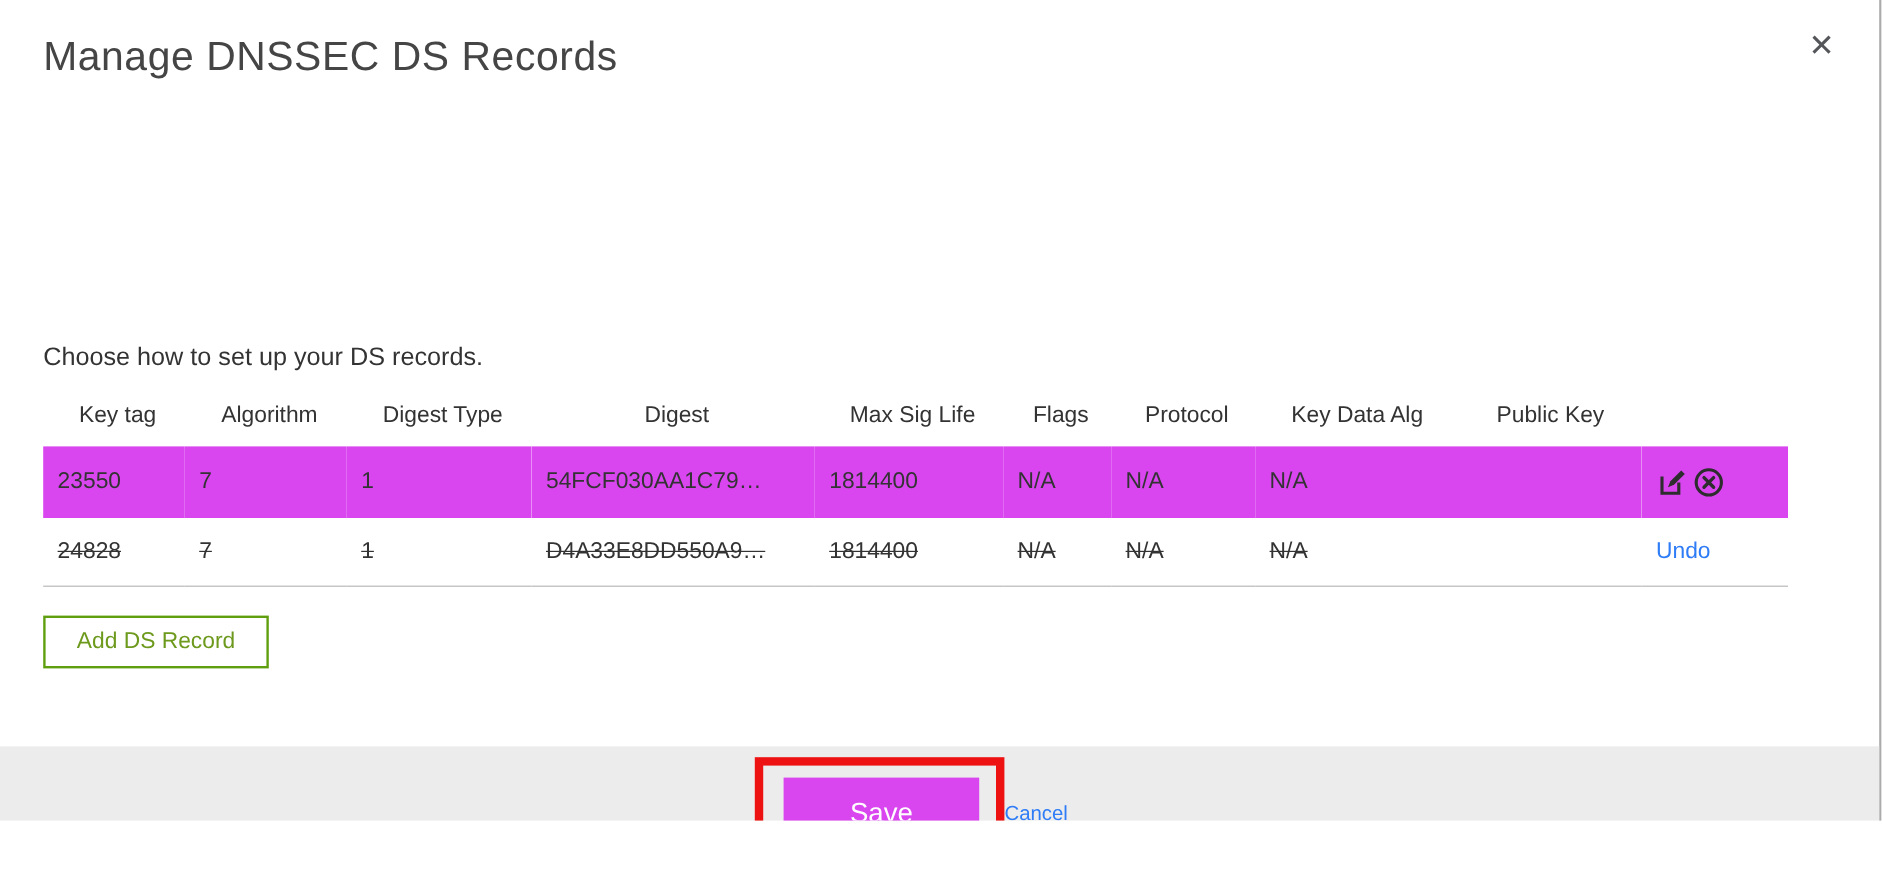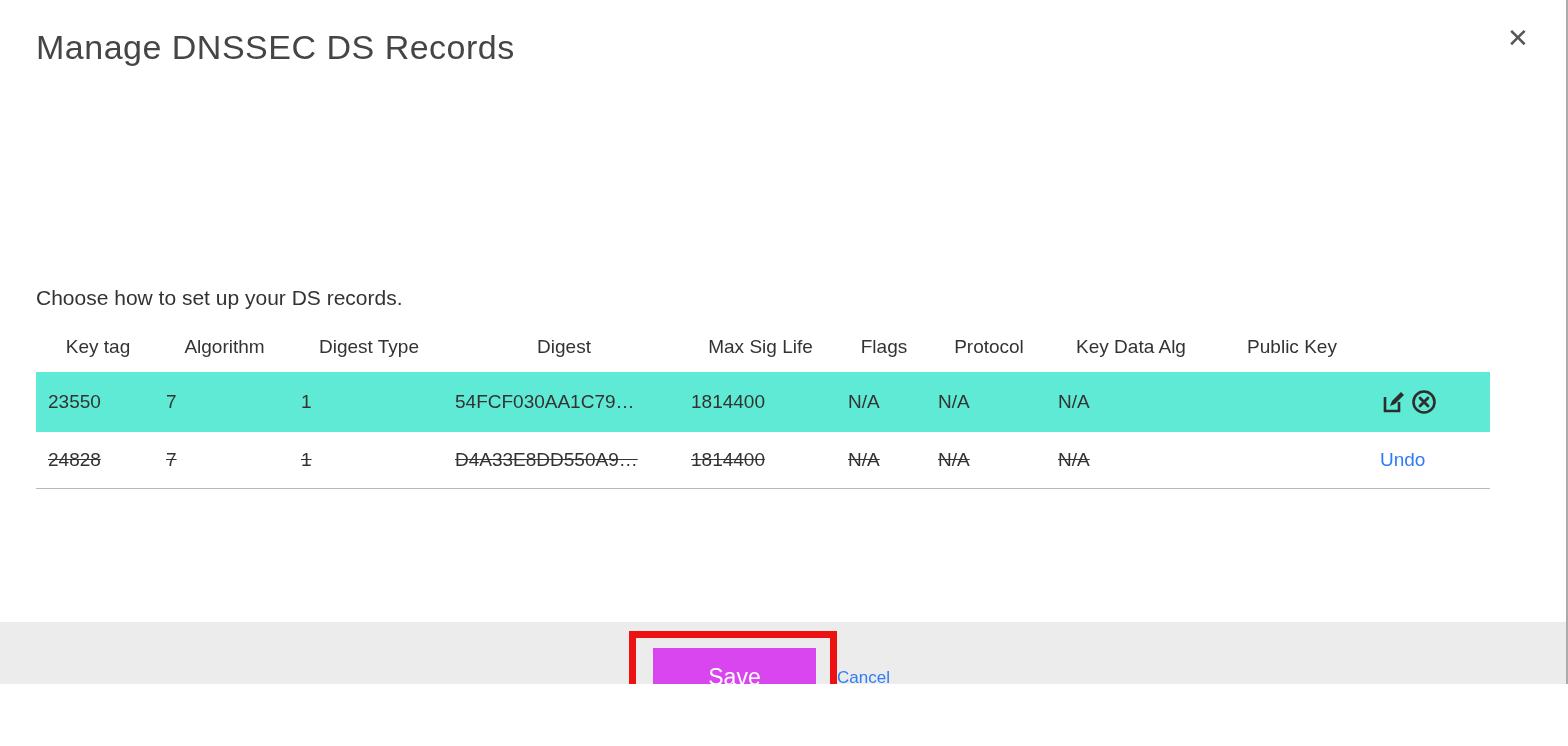"23550" .row-active td { background: #5eead4 -> #d946ef }
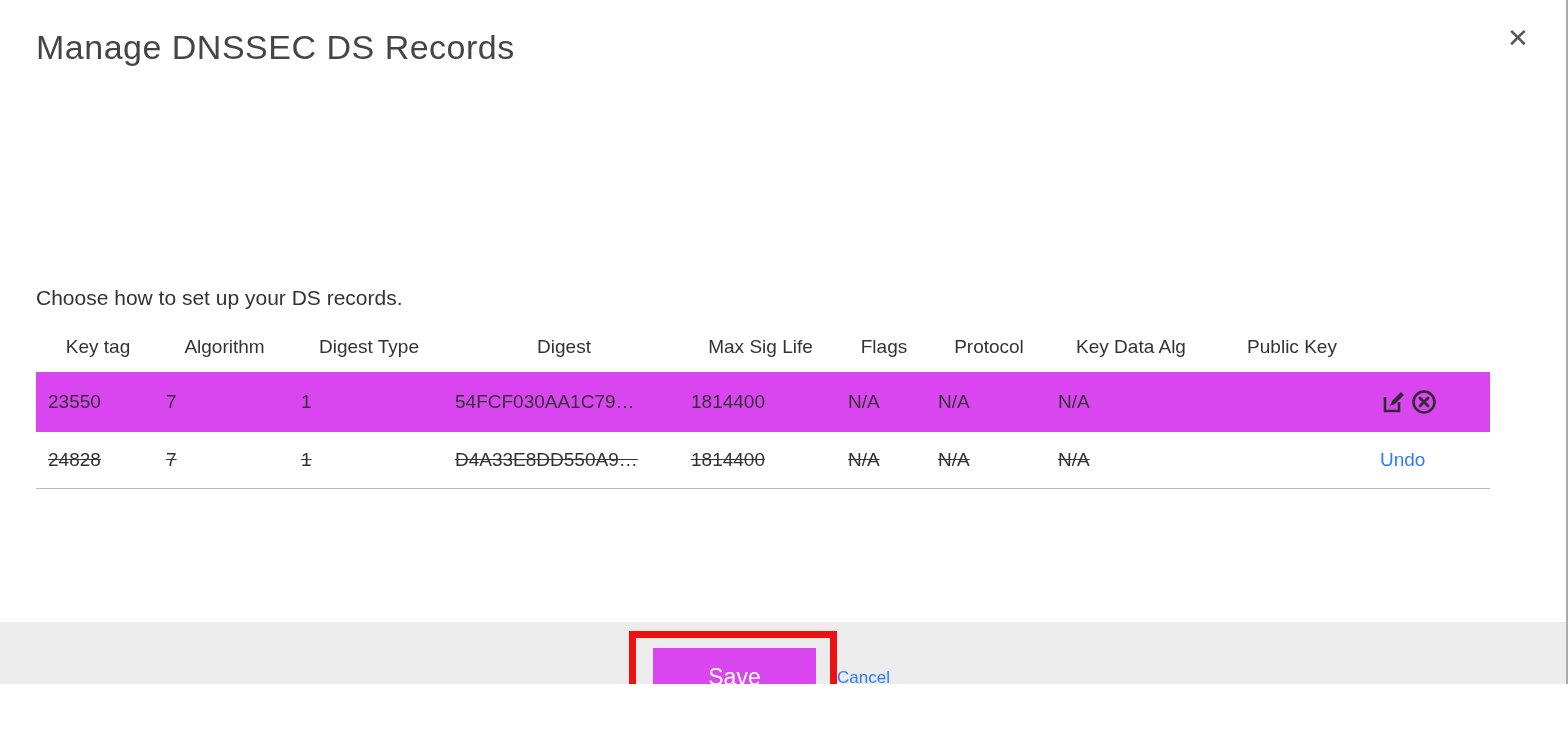"Add DS Record" button.add-ds-btn { html: none -> <button>Add DS Record</button> }
